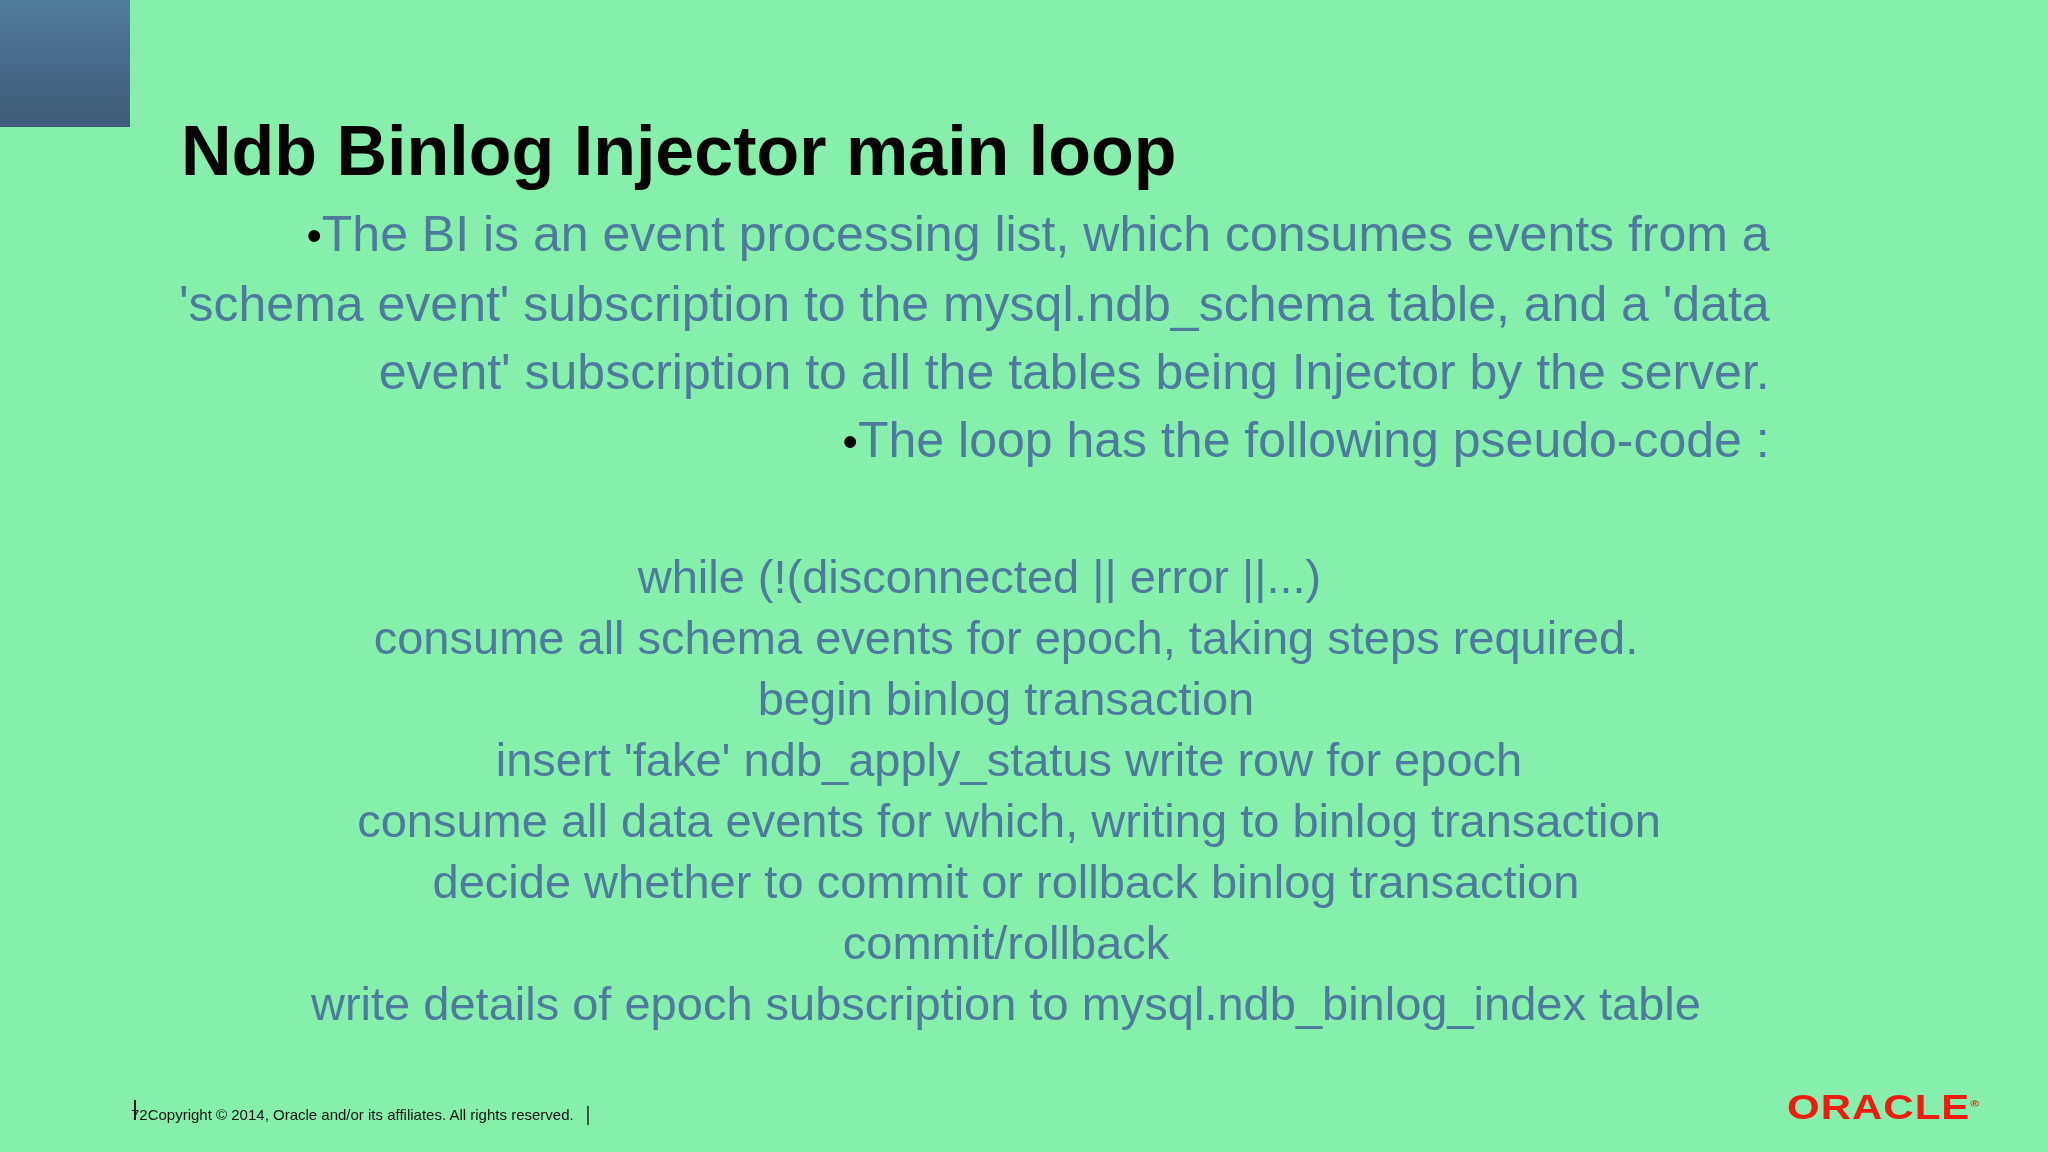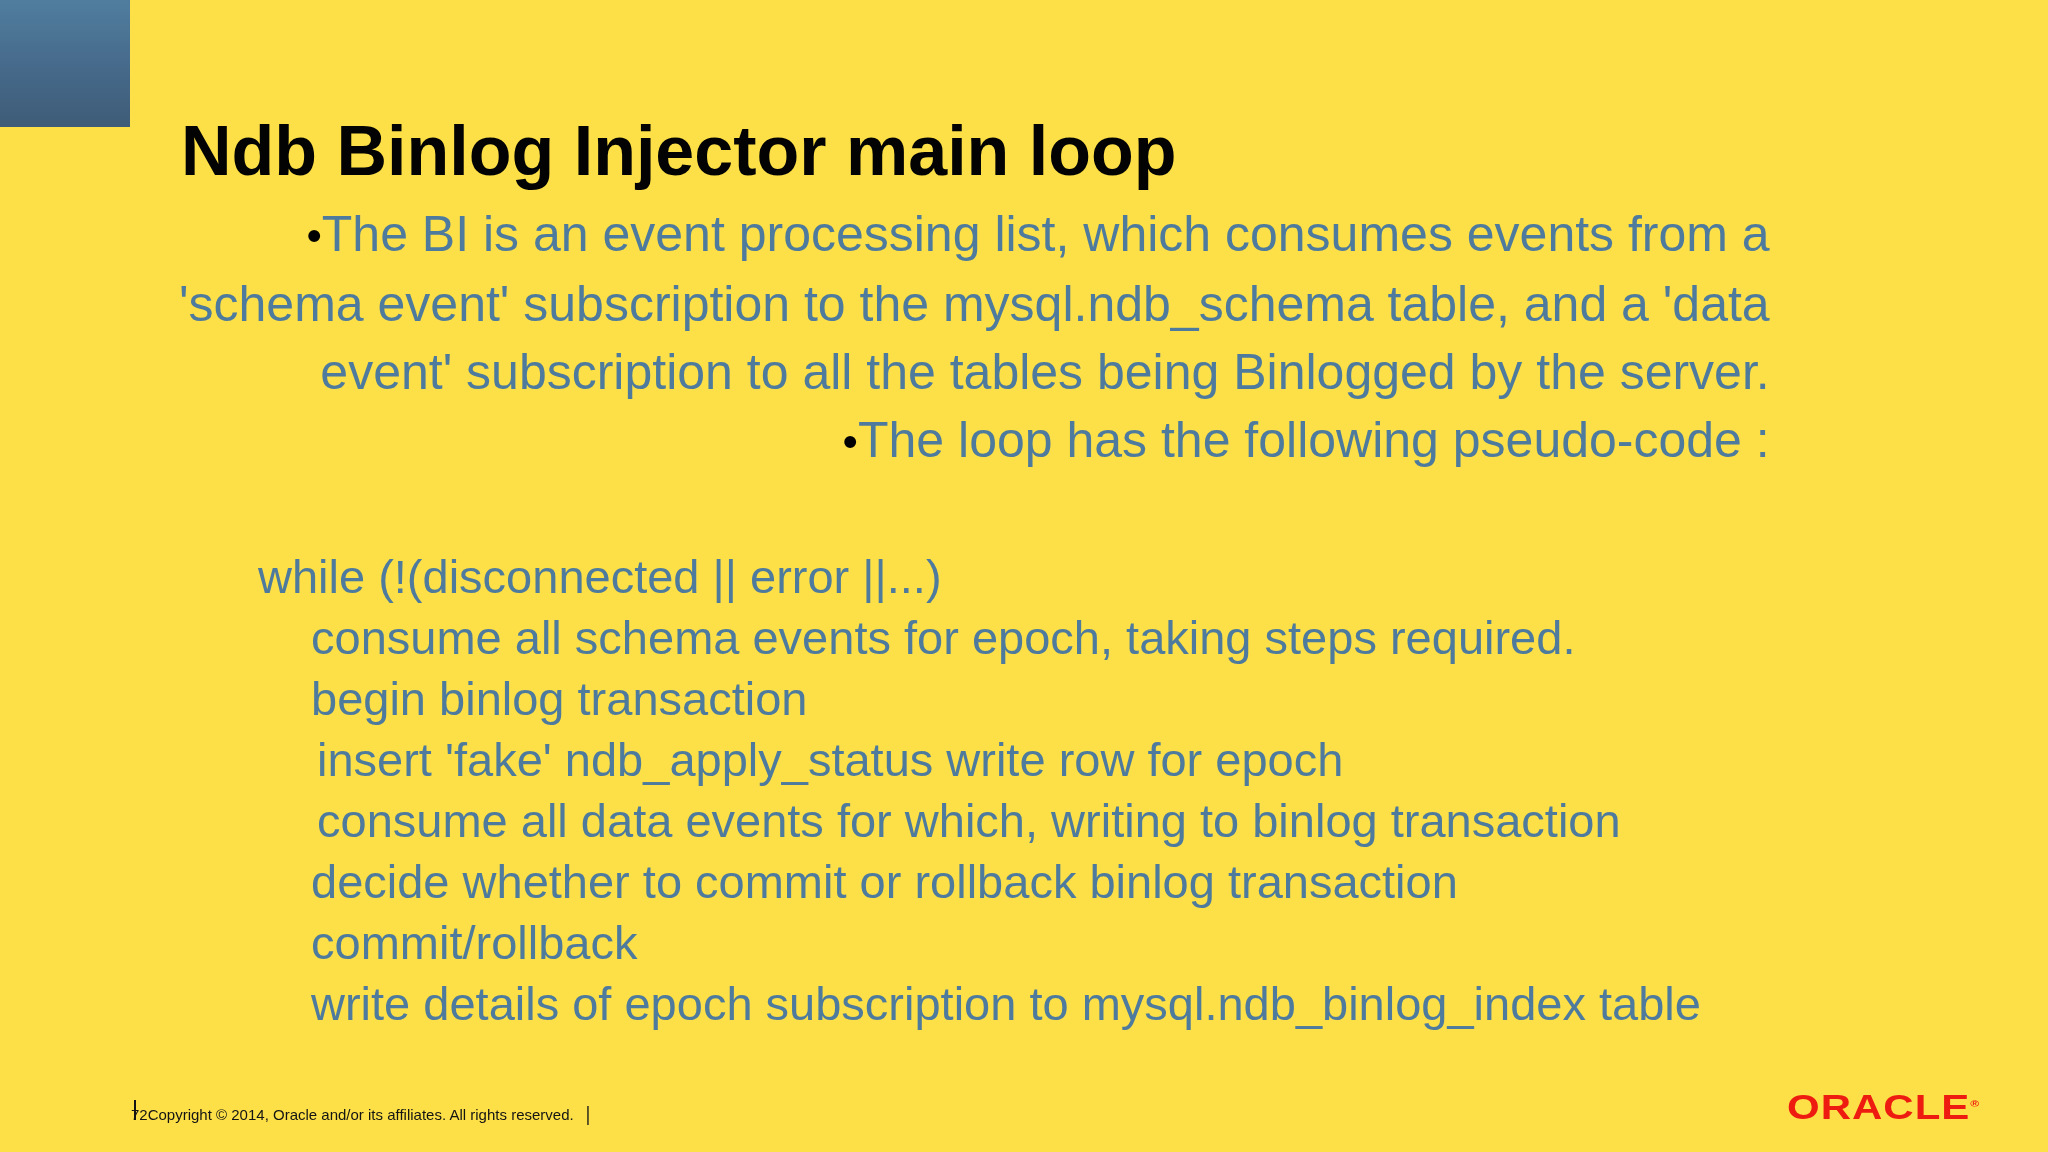"Ndb Binlog Injector main loop" .slide { background: #fde047 -> #86efac }
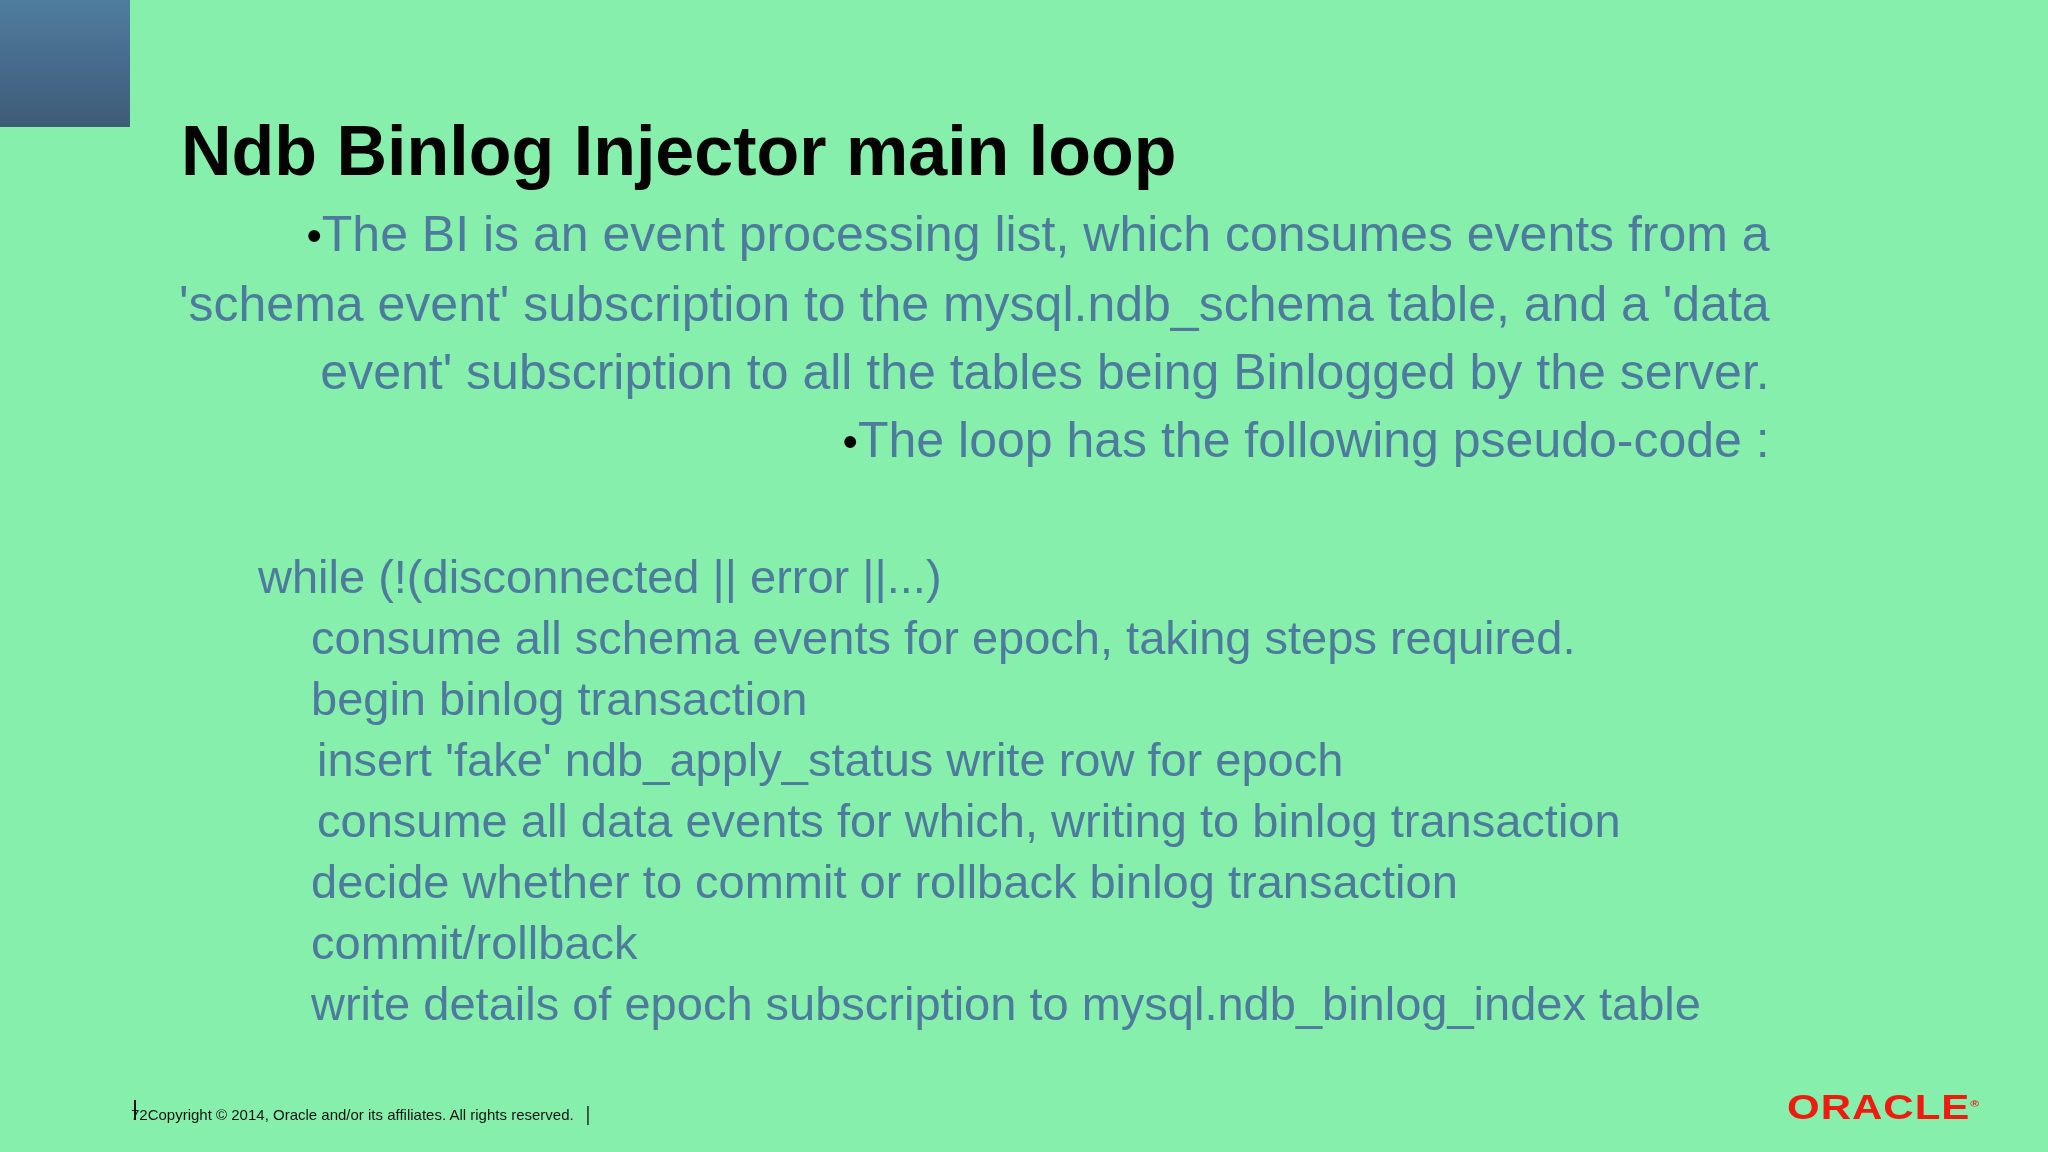"event' subscription to all the" span { text: Binlogged -> Injector }
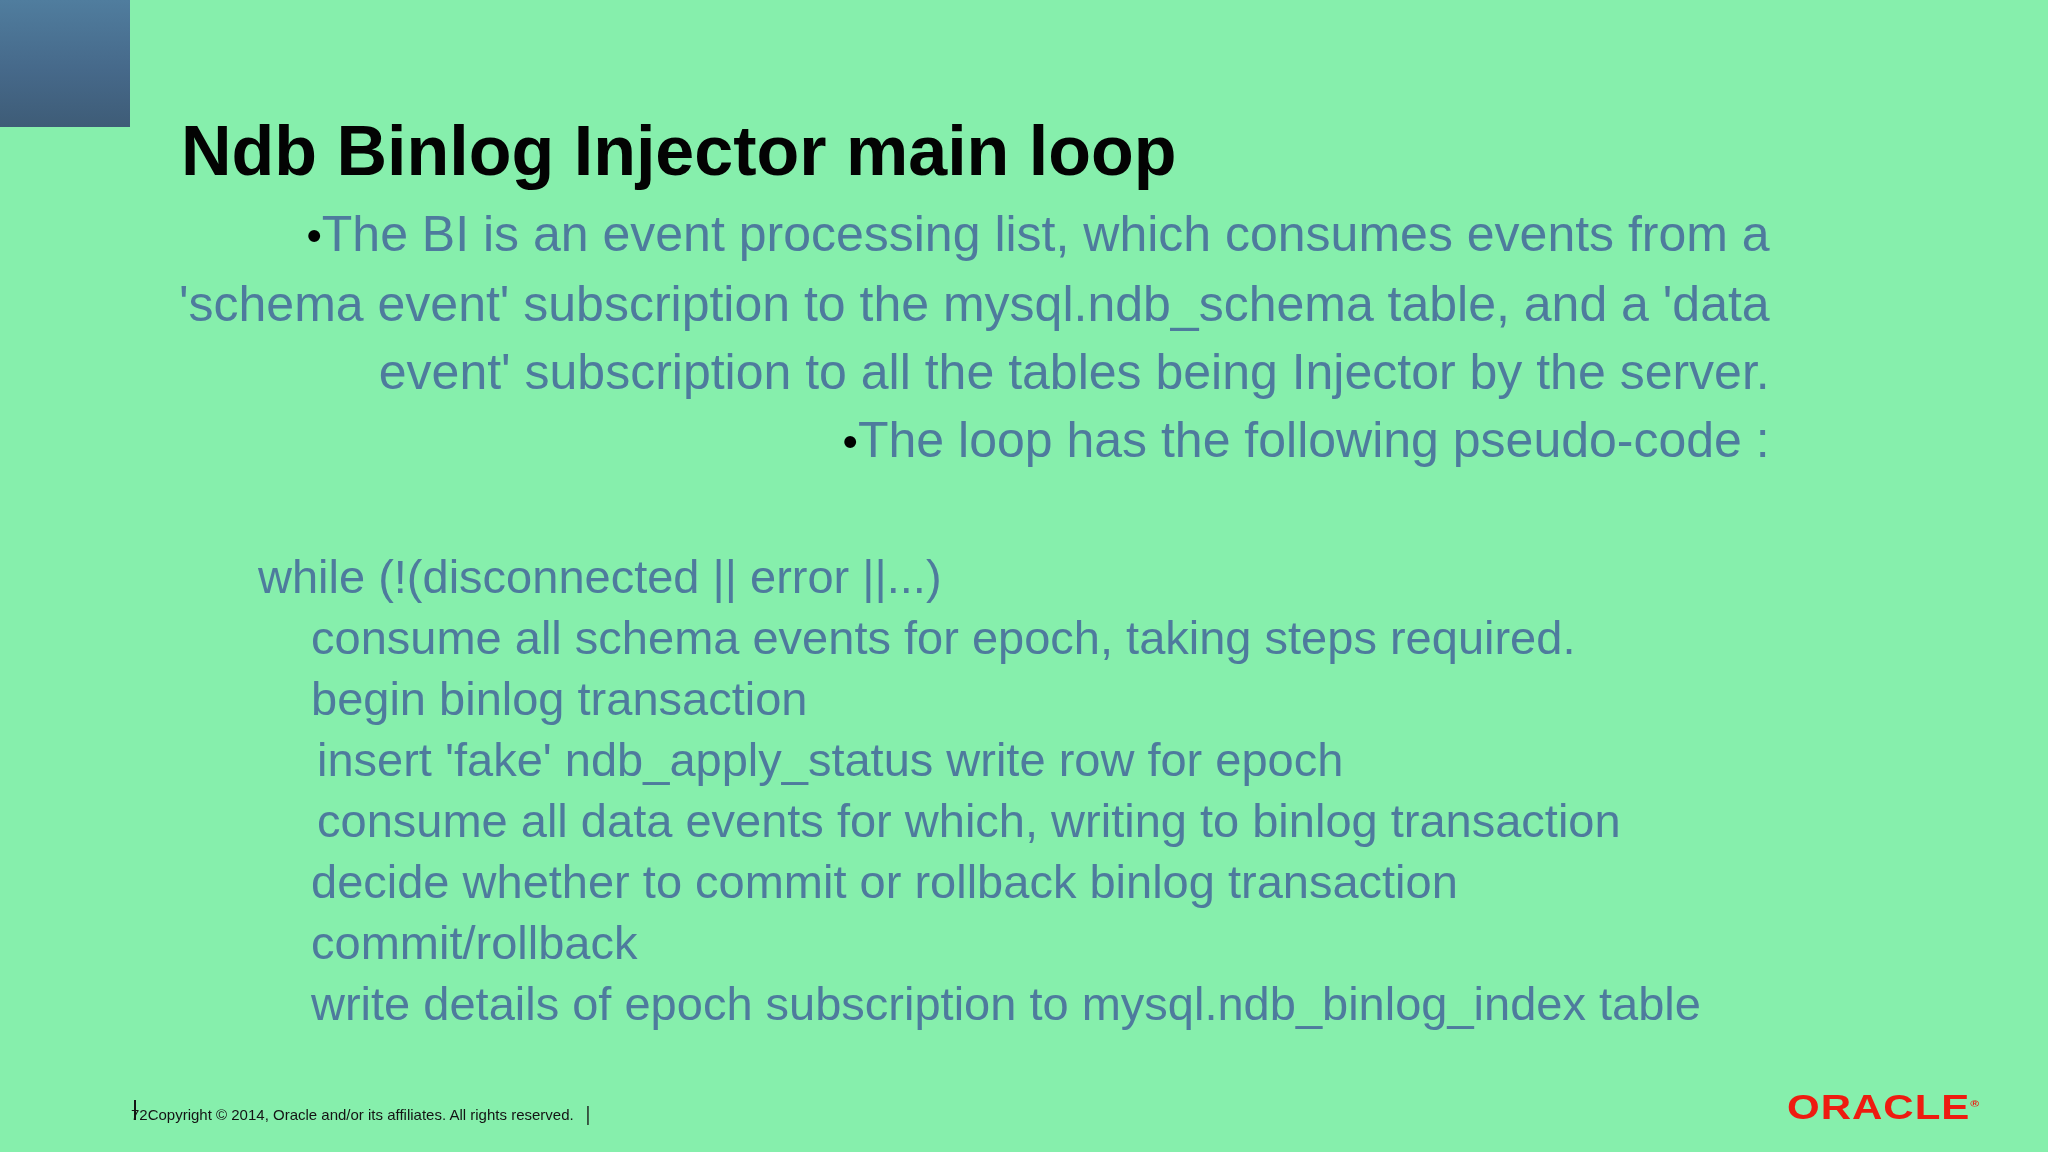"while (!(disconnected || error ||...)" .code .cline { text-align: none -> center }
